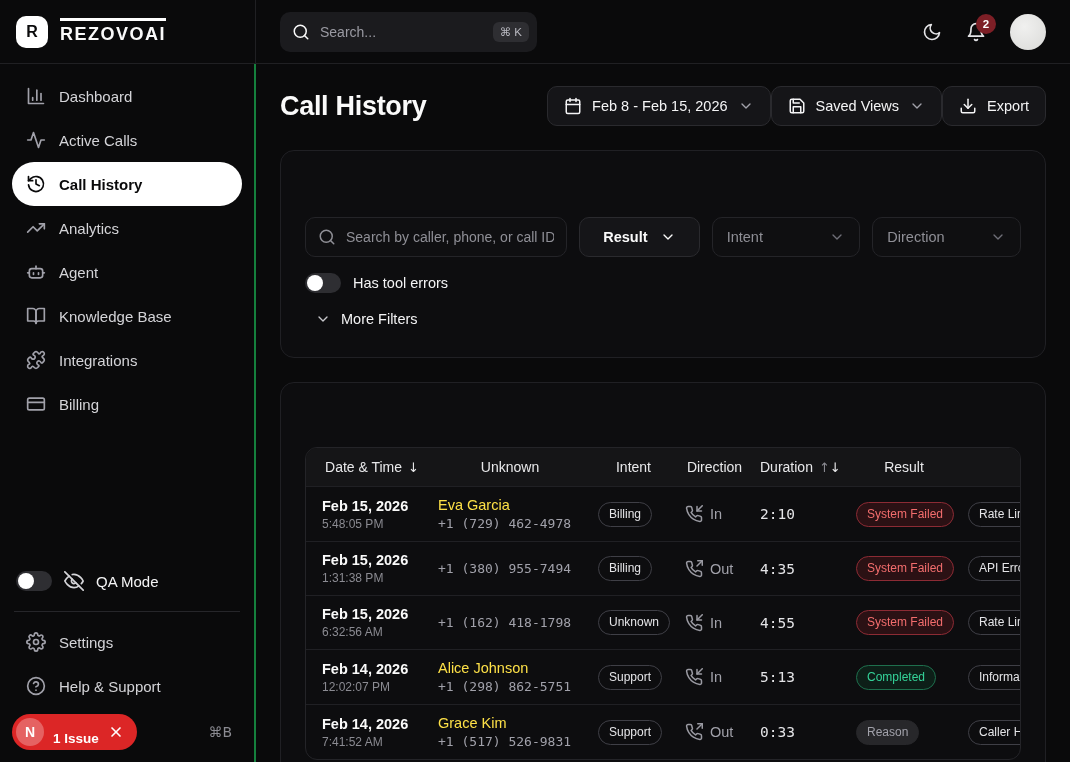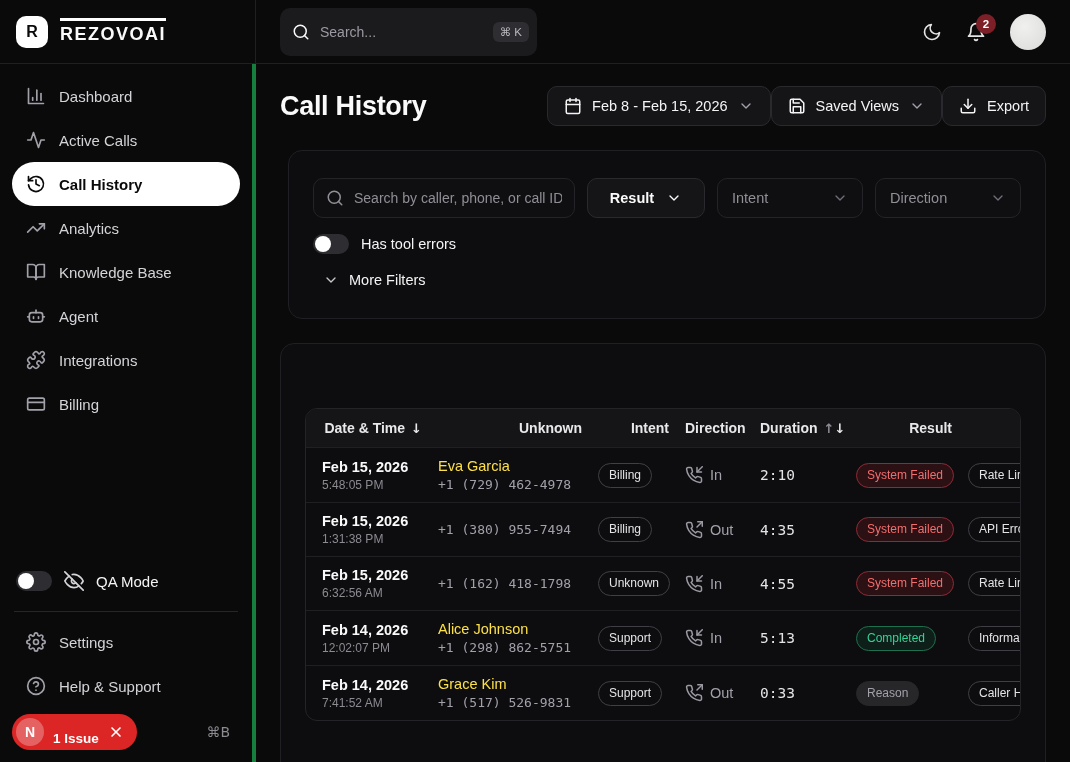"Search..." .top-search { height: 48px -> 40px }
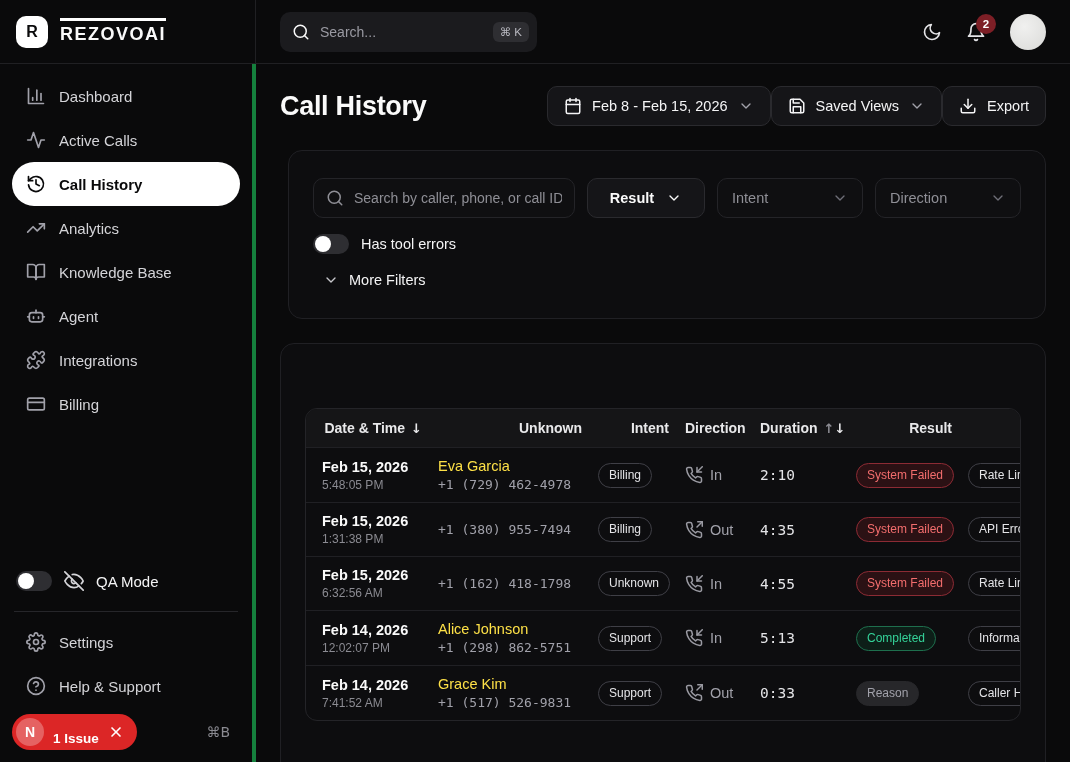"Dashboard" .sidebar { border-right: 4px solid #15803d -> 2px solid #15803d }
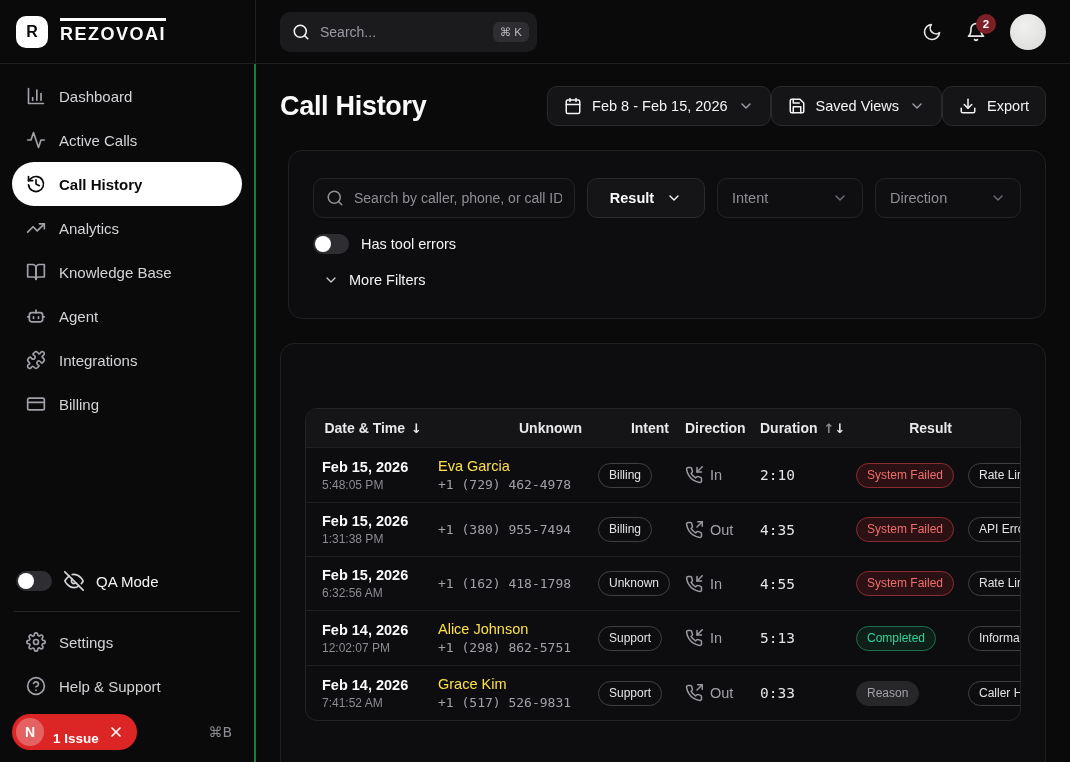"Search by caller, phone, or" .filter-card { margin-left: 8px -> none; padding: 27px 24px 30px -> 66px 24px 30px }
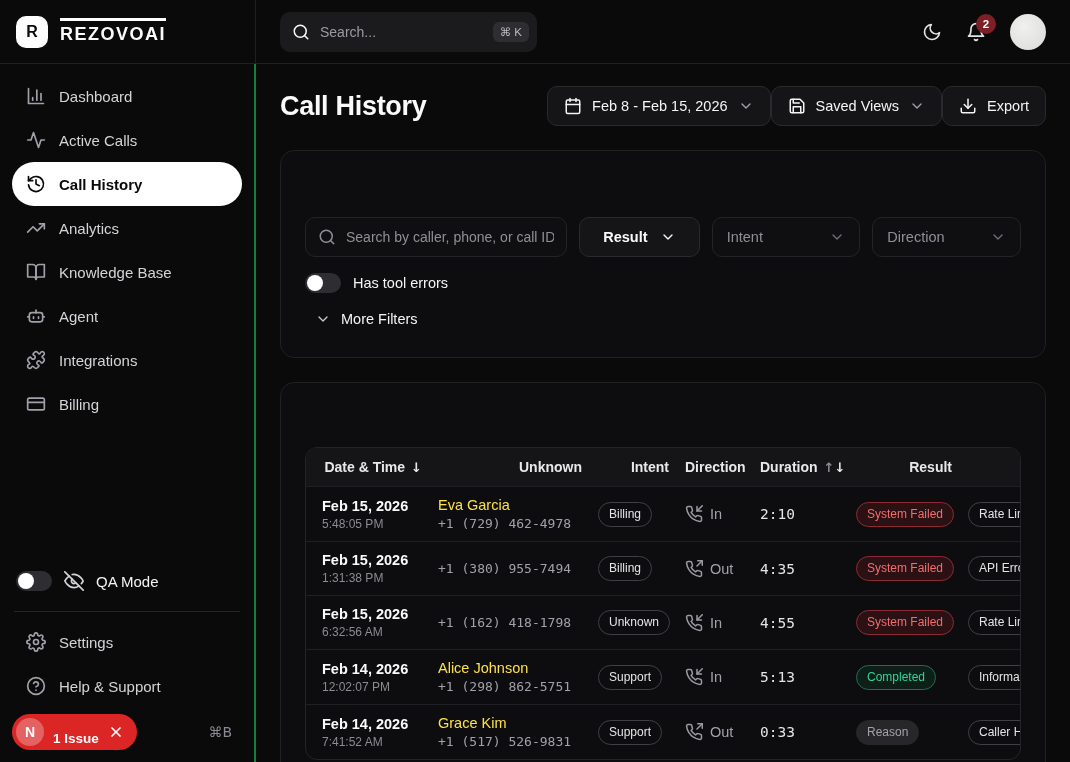"Knowledge Base" div.nav-item { order: before "Agent" -> after "Agent" }
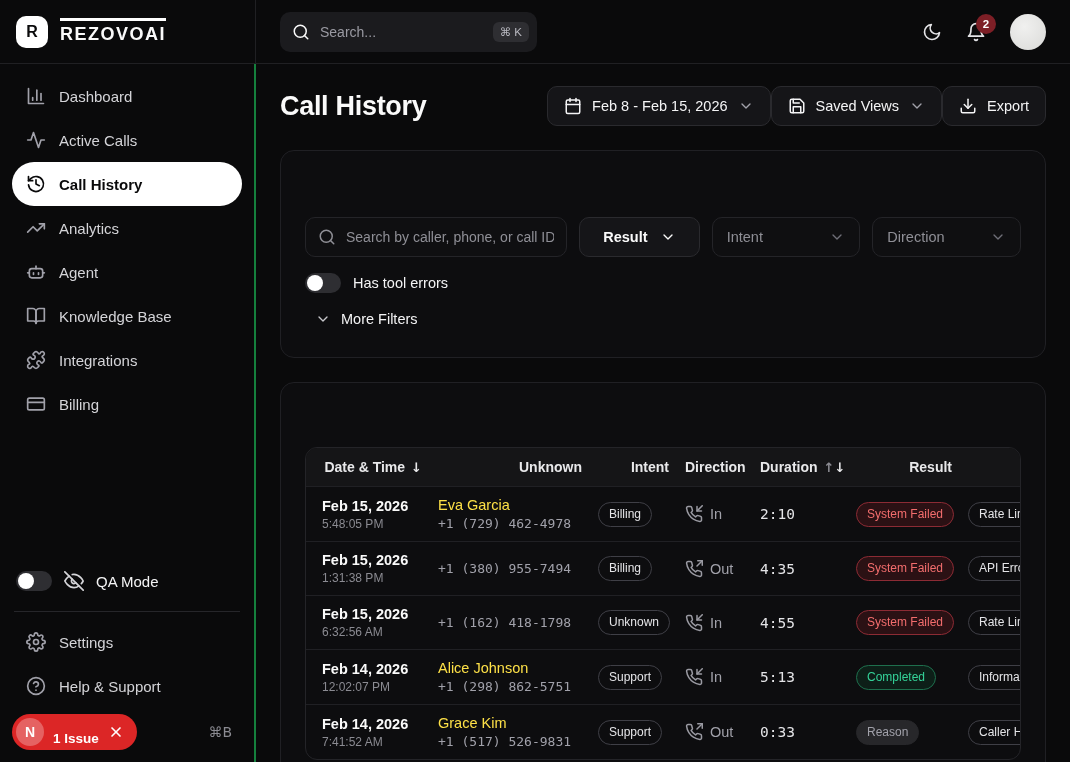"Date & Time ↓" th { font-weight: 700 -> 400; text-align: right -> center }
